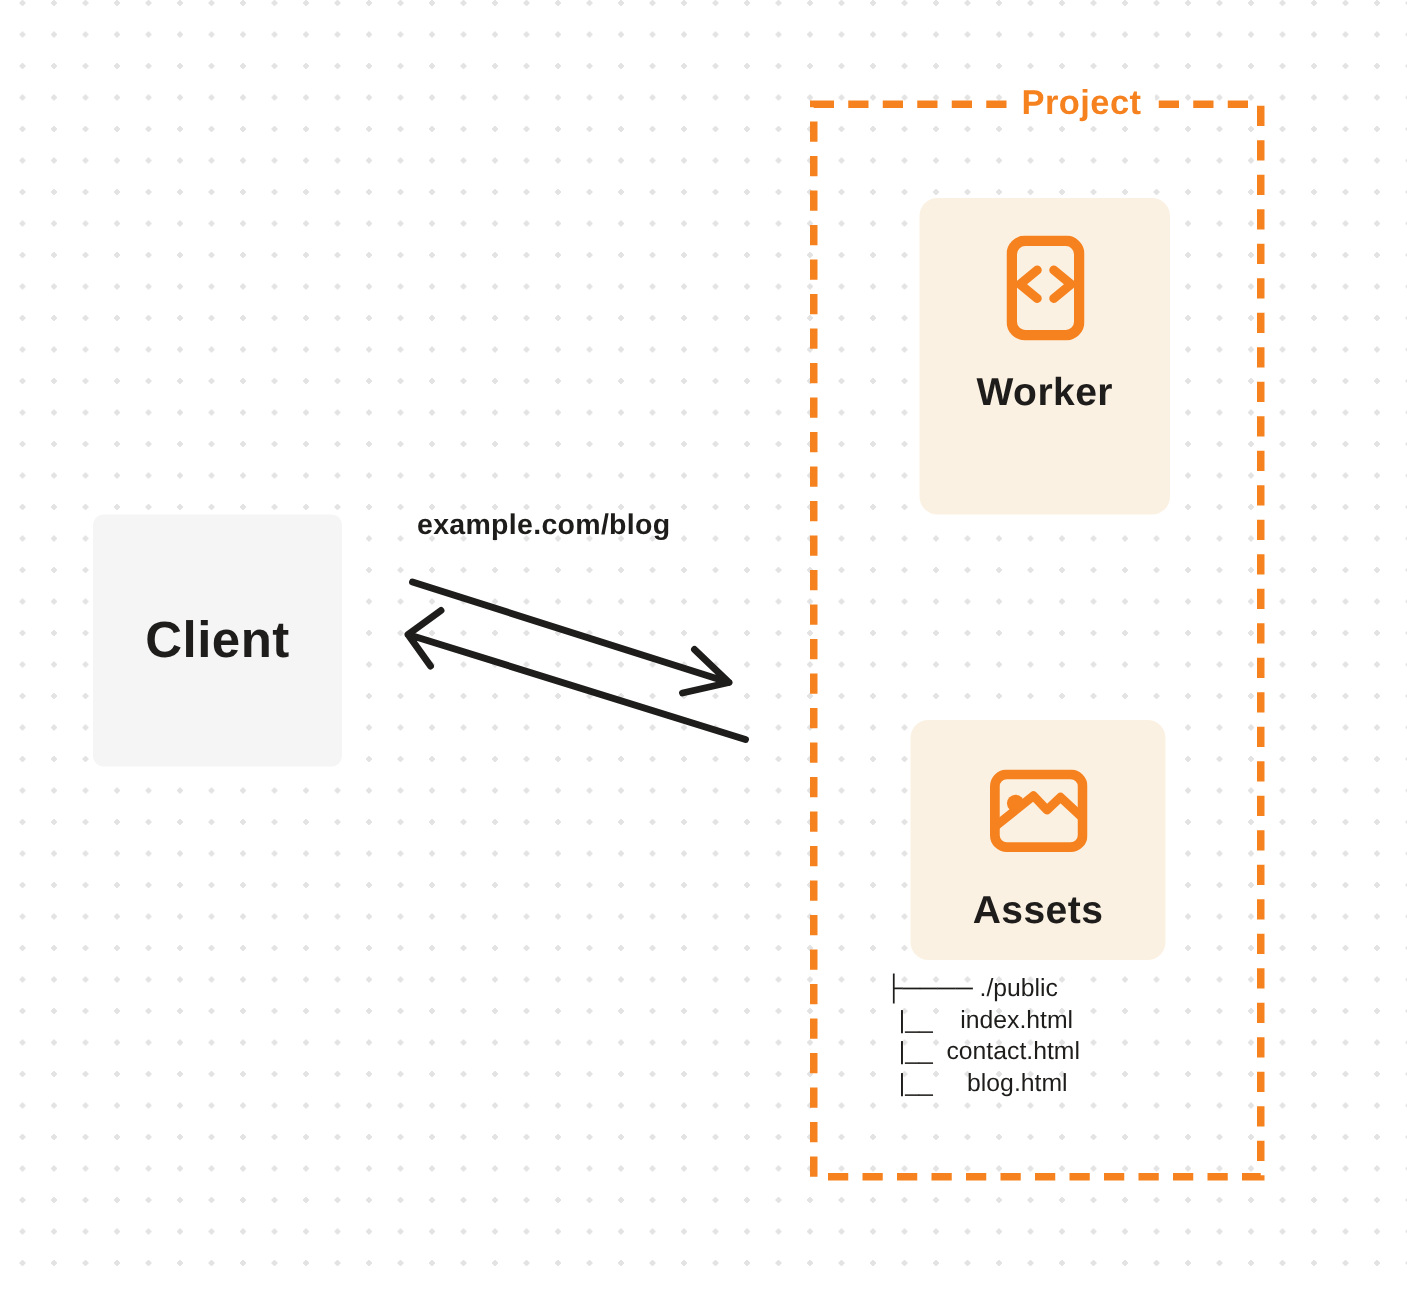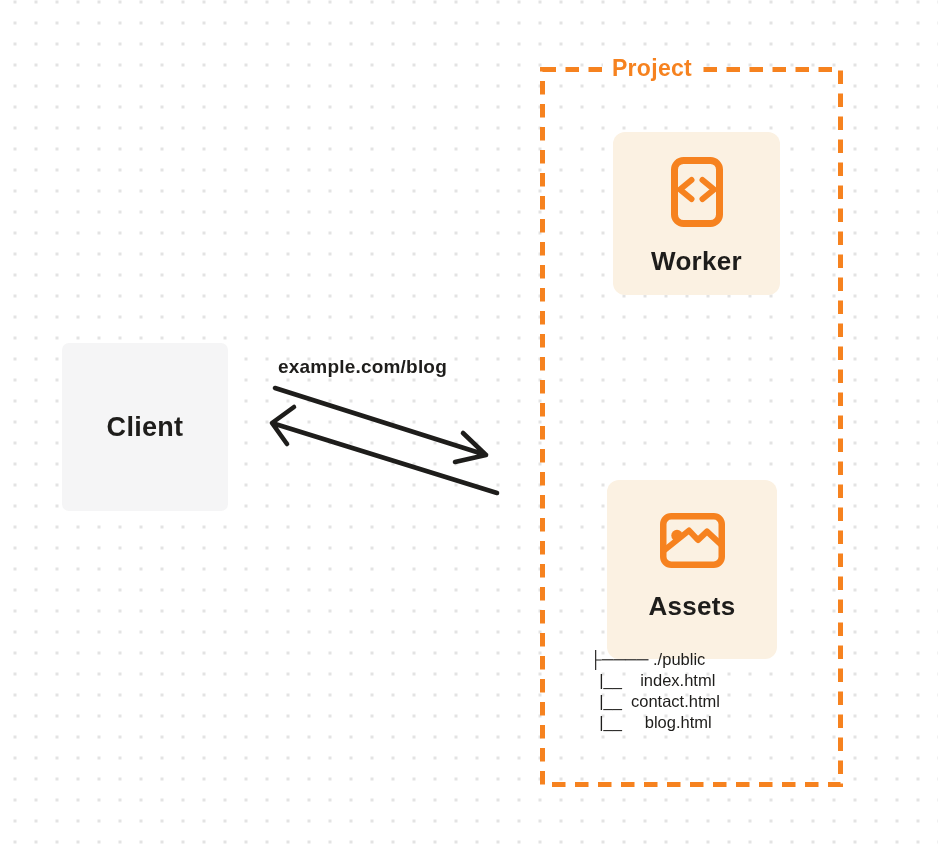"Project" .project-label { left: 652px -> 721px }
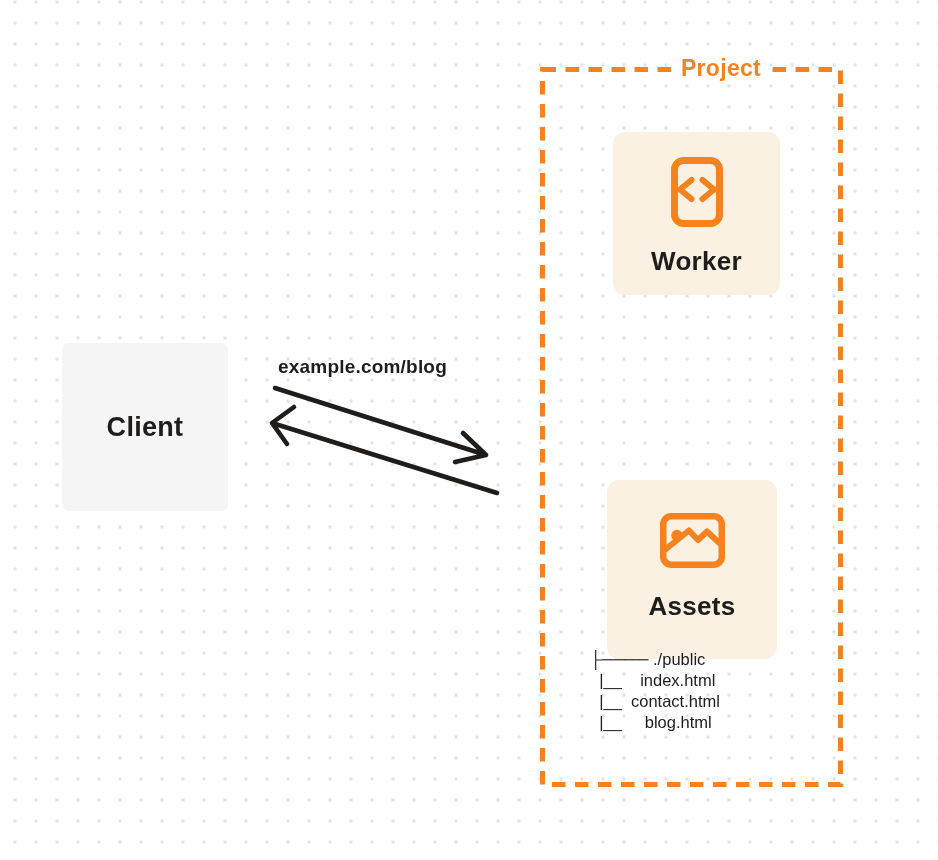"Worker" .worker-card { height: 163px -> 211px }
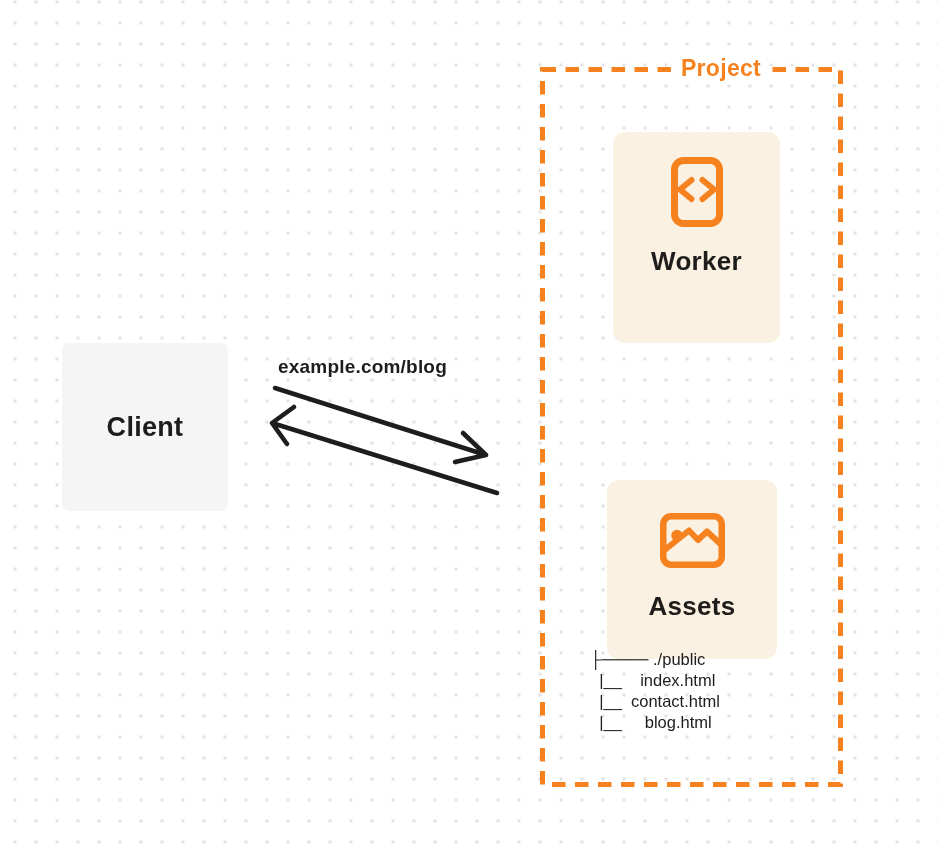"example.com/blog" .request-label { margin-top: 16px -> none }
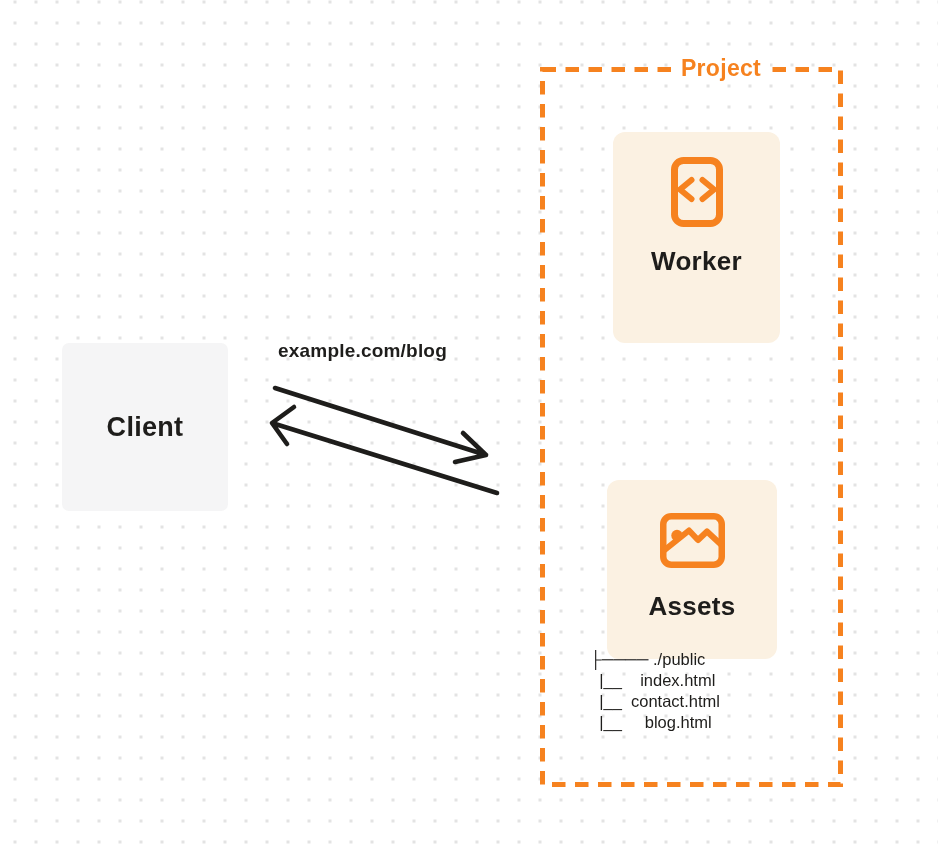"Client" .client-label { font-size: 27px -> 34px }
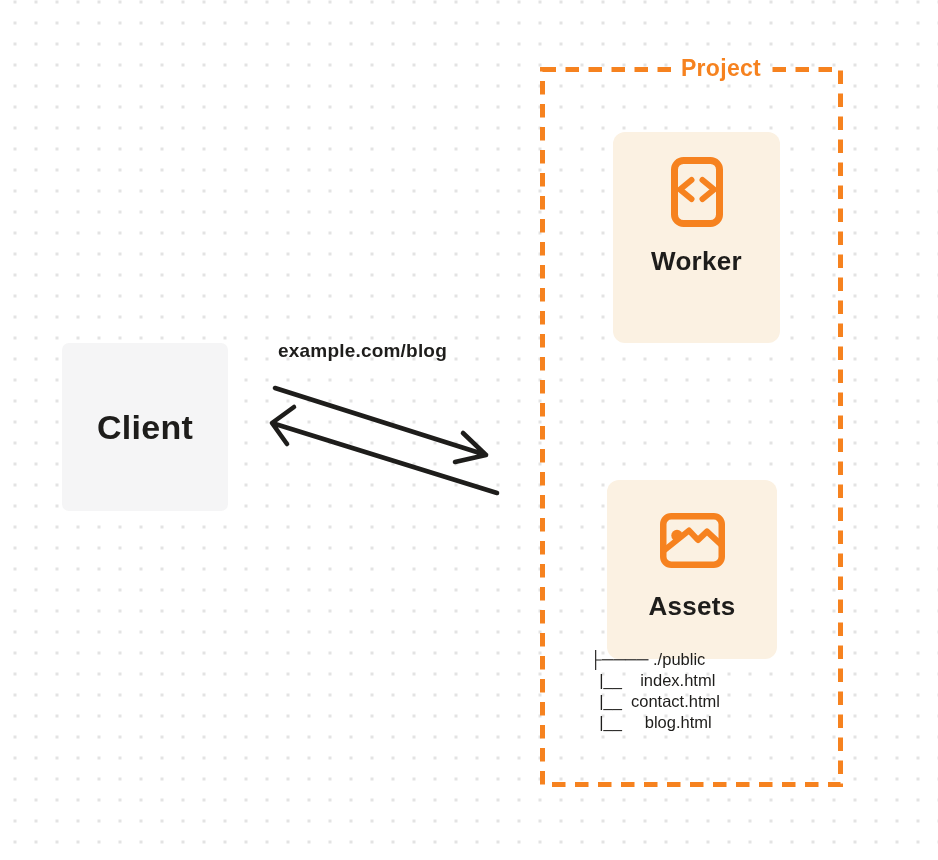"Assets" .assets-card { height: 179px -> 160px }
